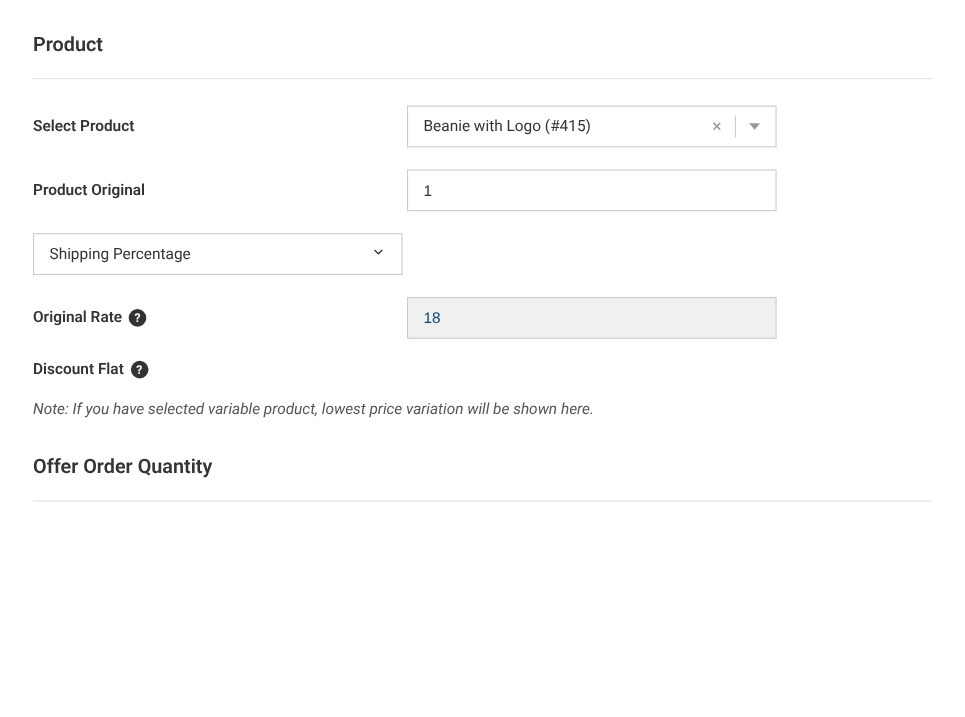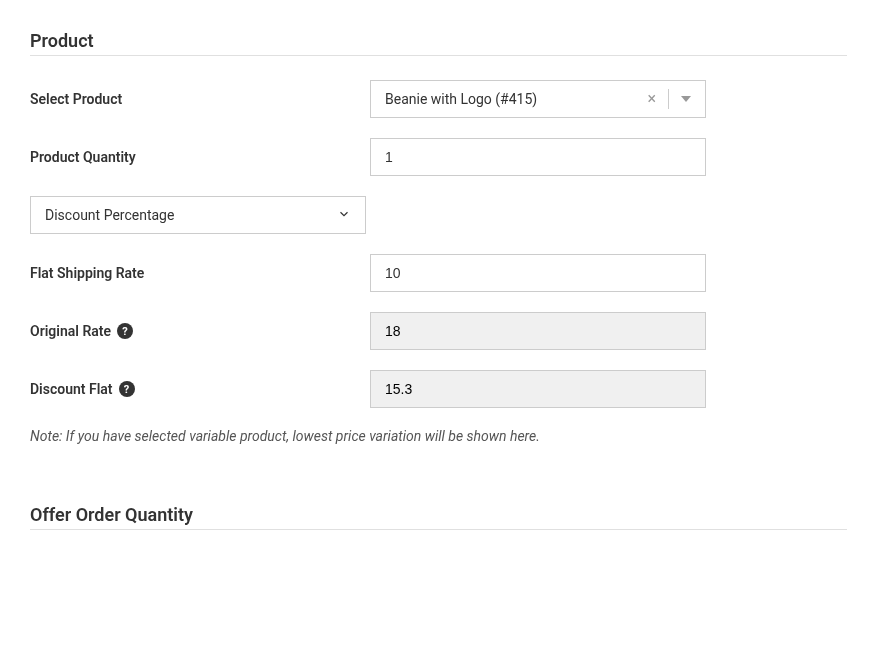"Product" .section-title { padding-bottom: 4px -> 20px }
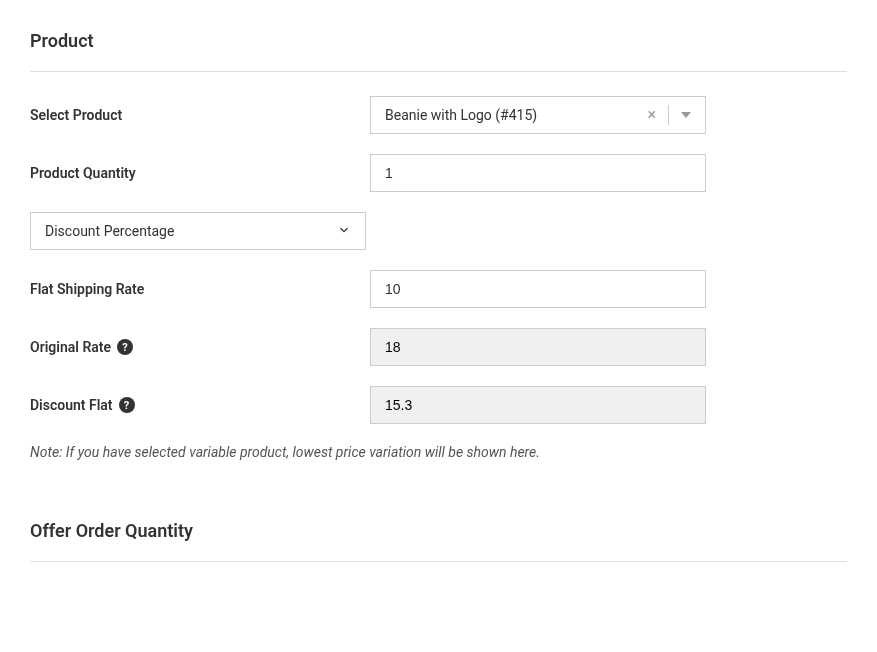"Product Quantity" div.form-label { text: Quantity -> Original }
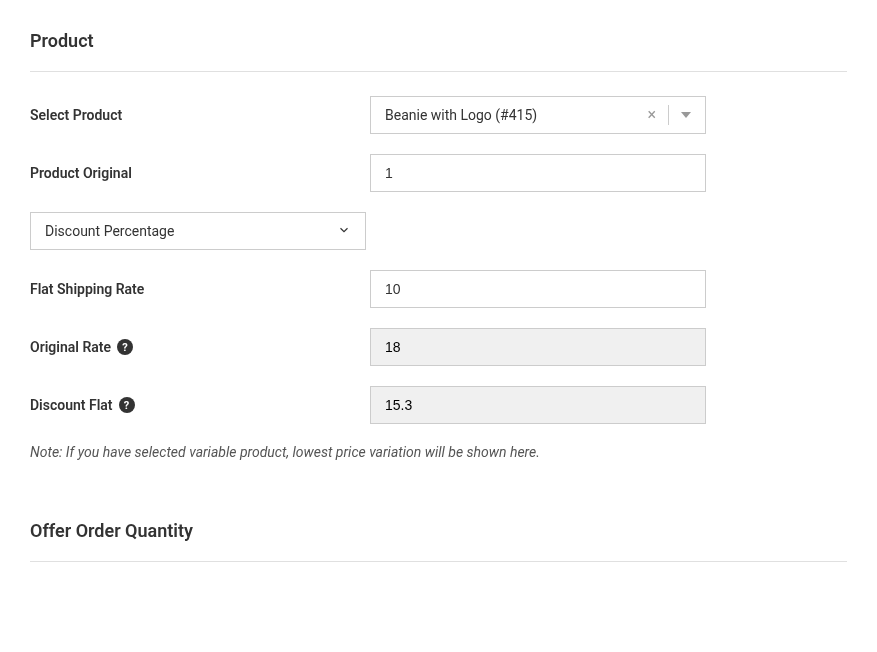"Discount Percentage" span.select-value { text: Discount -> Shipping }
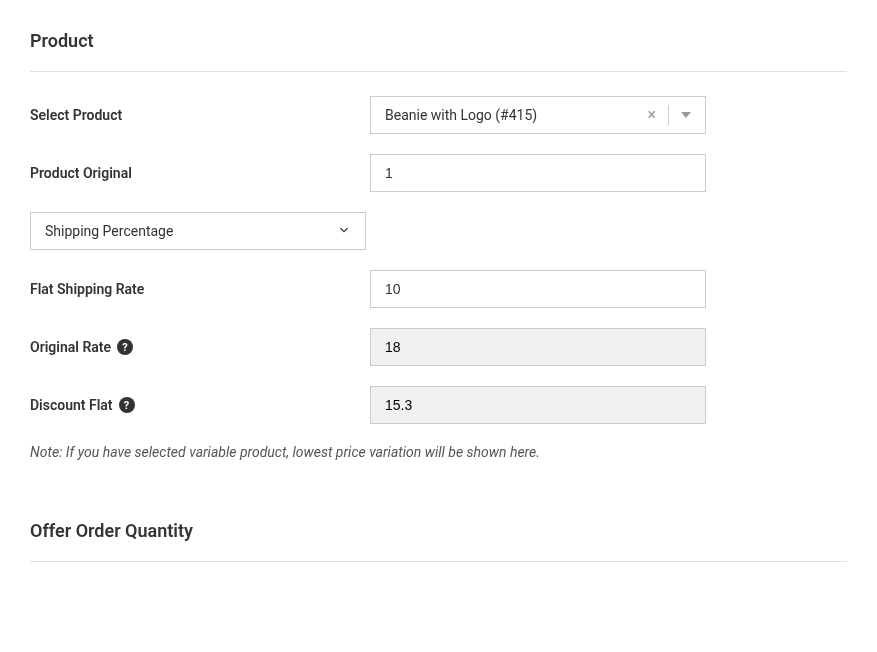"Flat Shipping Rate" div.form-row { html: <div> <div>Flat Shipping Rate</div> <div> <input> </div> </div> -> none }
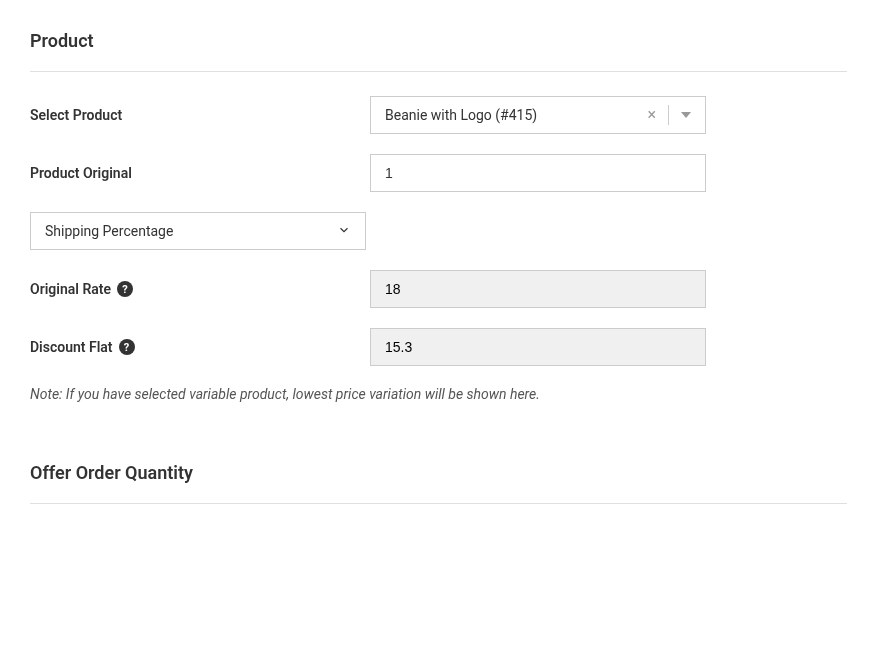"18" .text-input[readonly] { color: #000000 -> #0c4a6e }
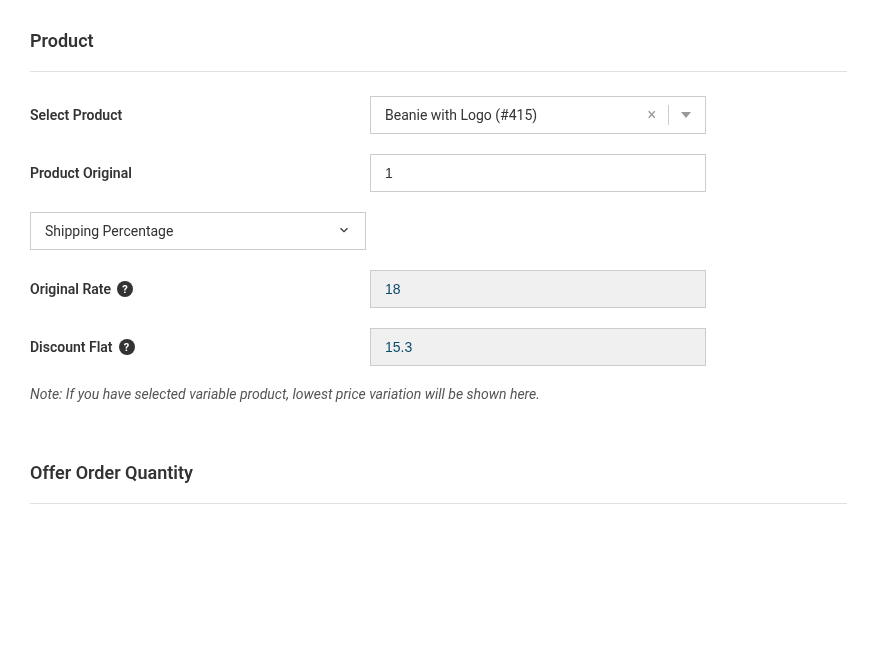"15.3" div.form-control-wrap { html: <div> <input> </div> -> none }
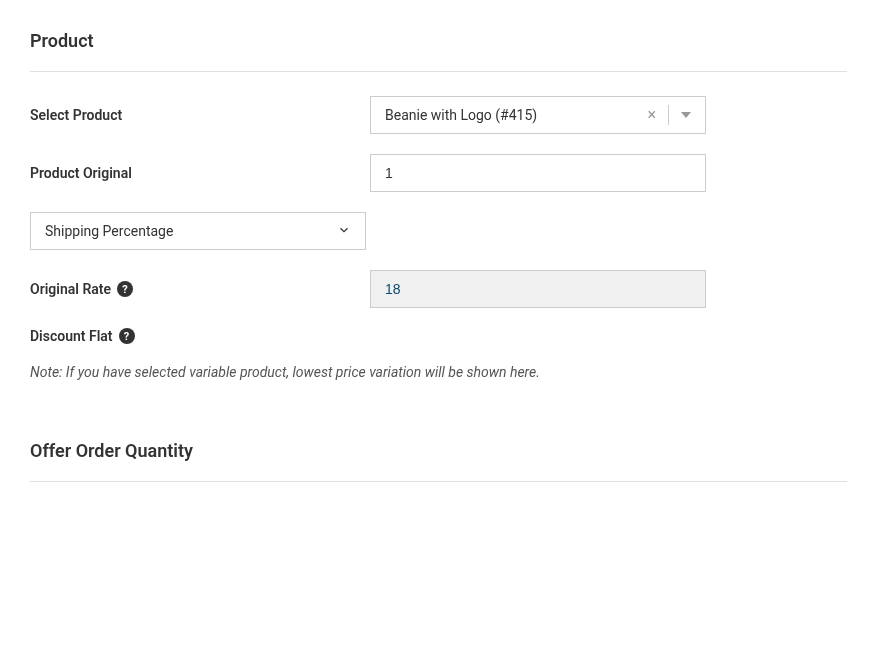"Note: If you have selected" .note-text { margin-bottom: 60px -> 34px }
